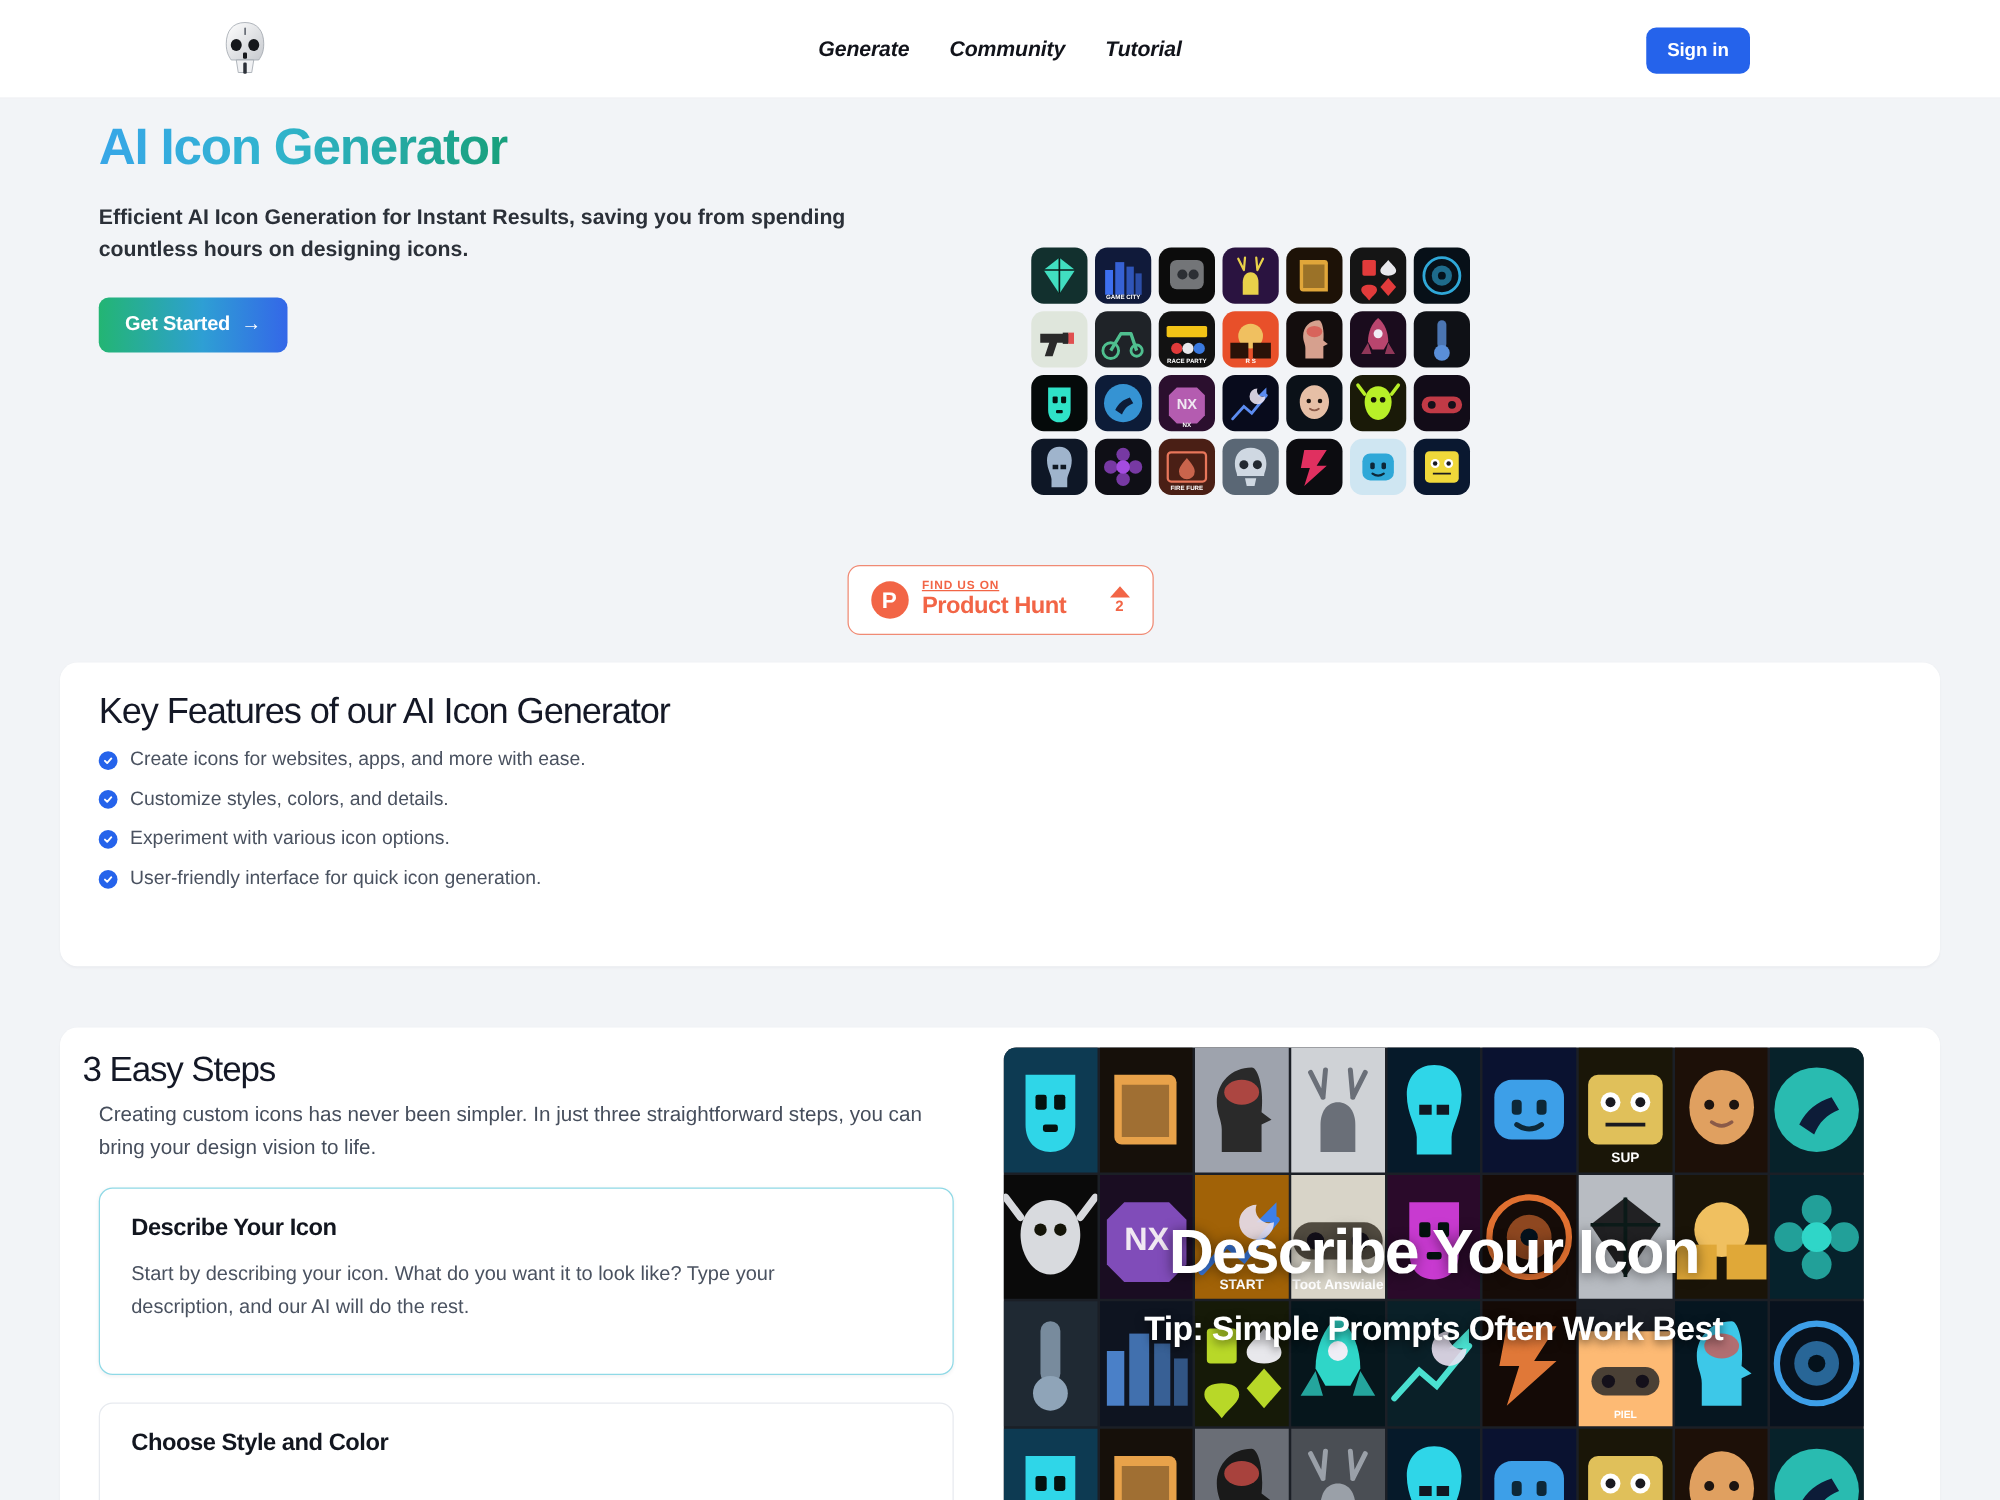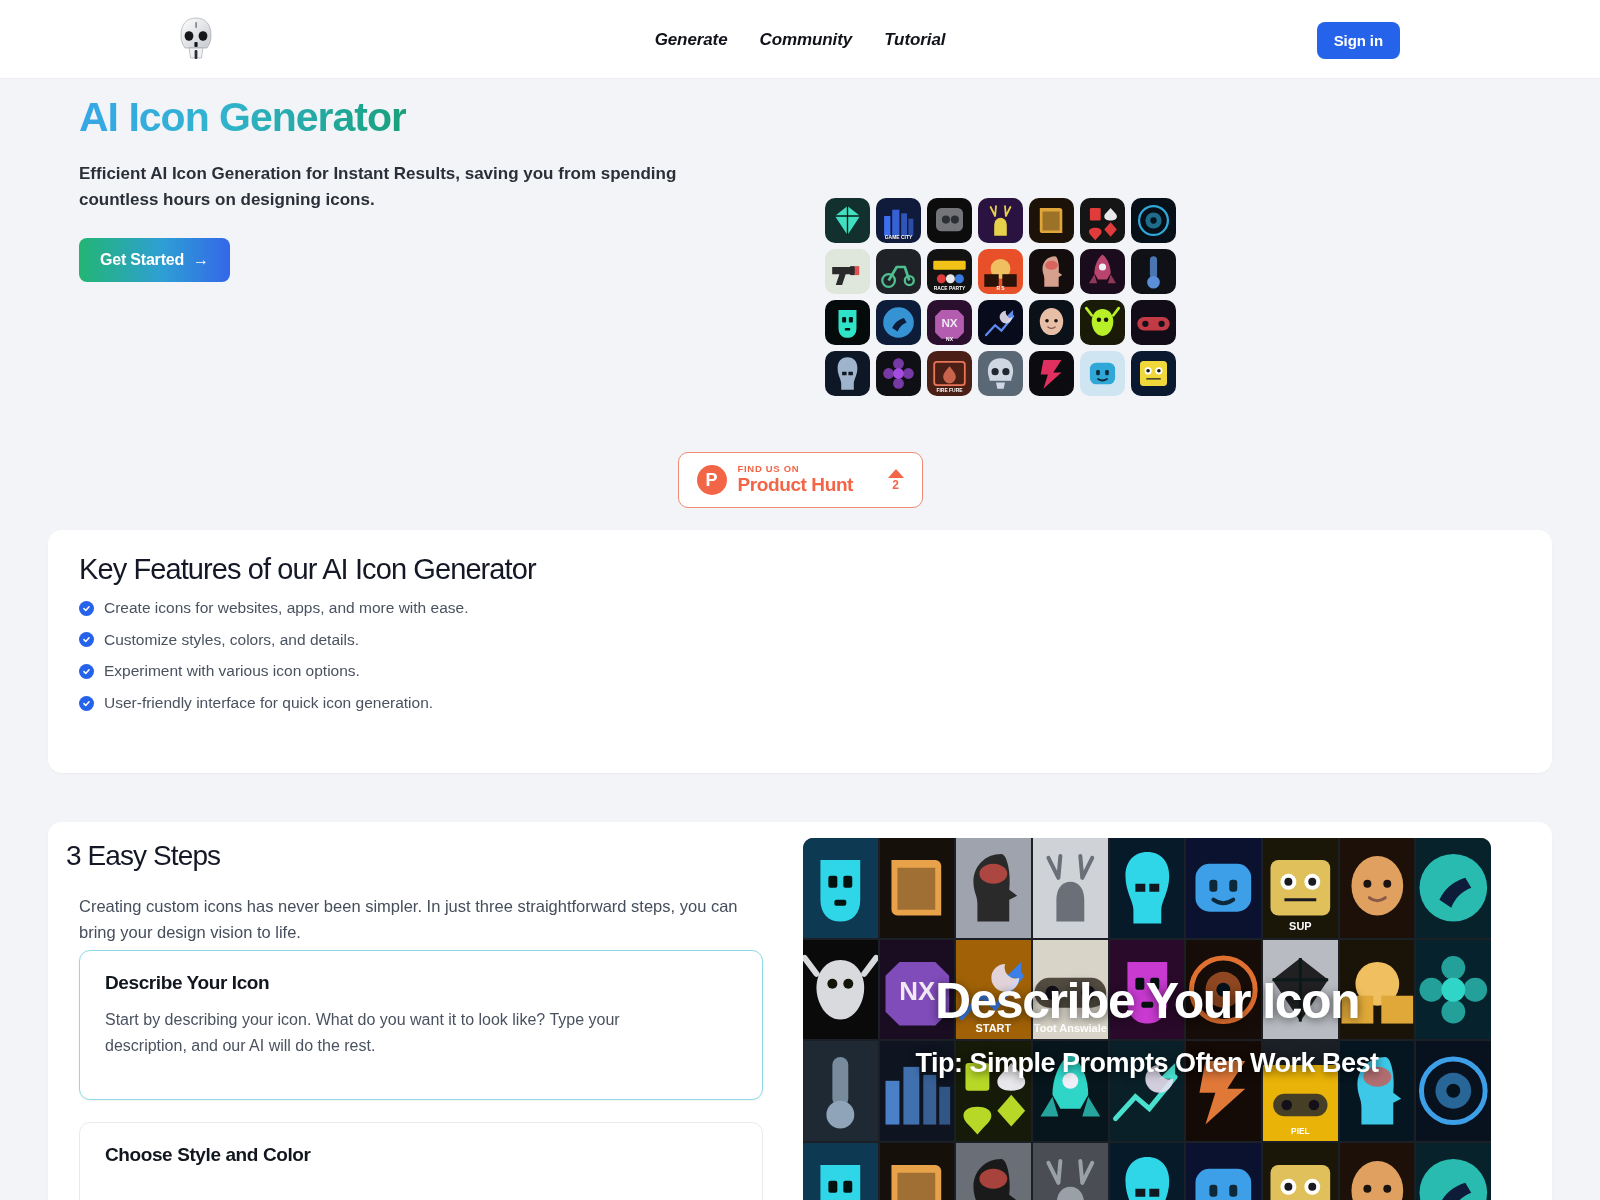"FIND US ON" .ph-small { text-decoration: none -> underline }
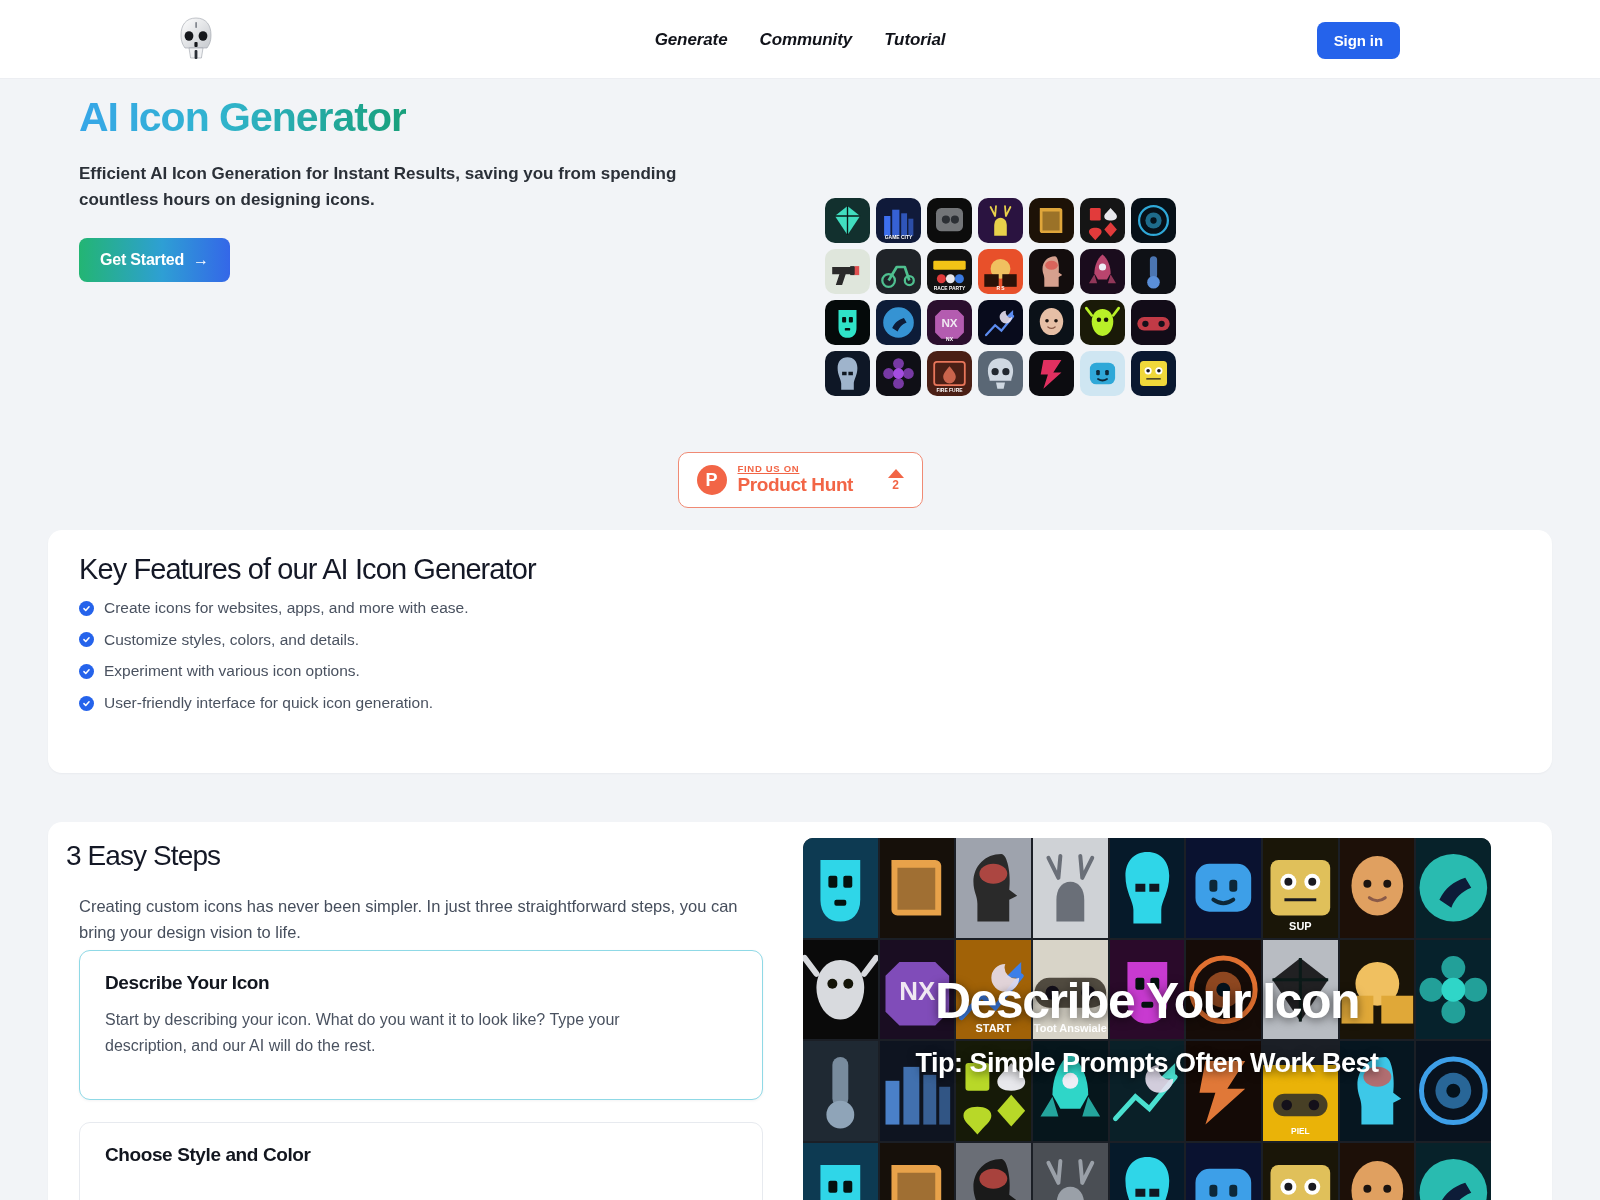"Creating custom icons has never" .steps-sub { top: 72px -> 58px }
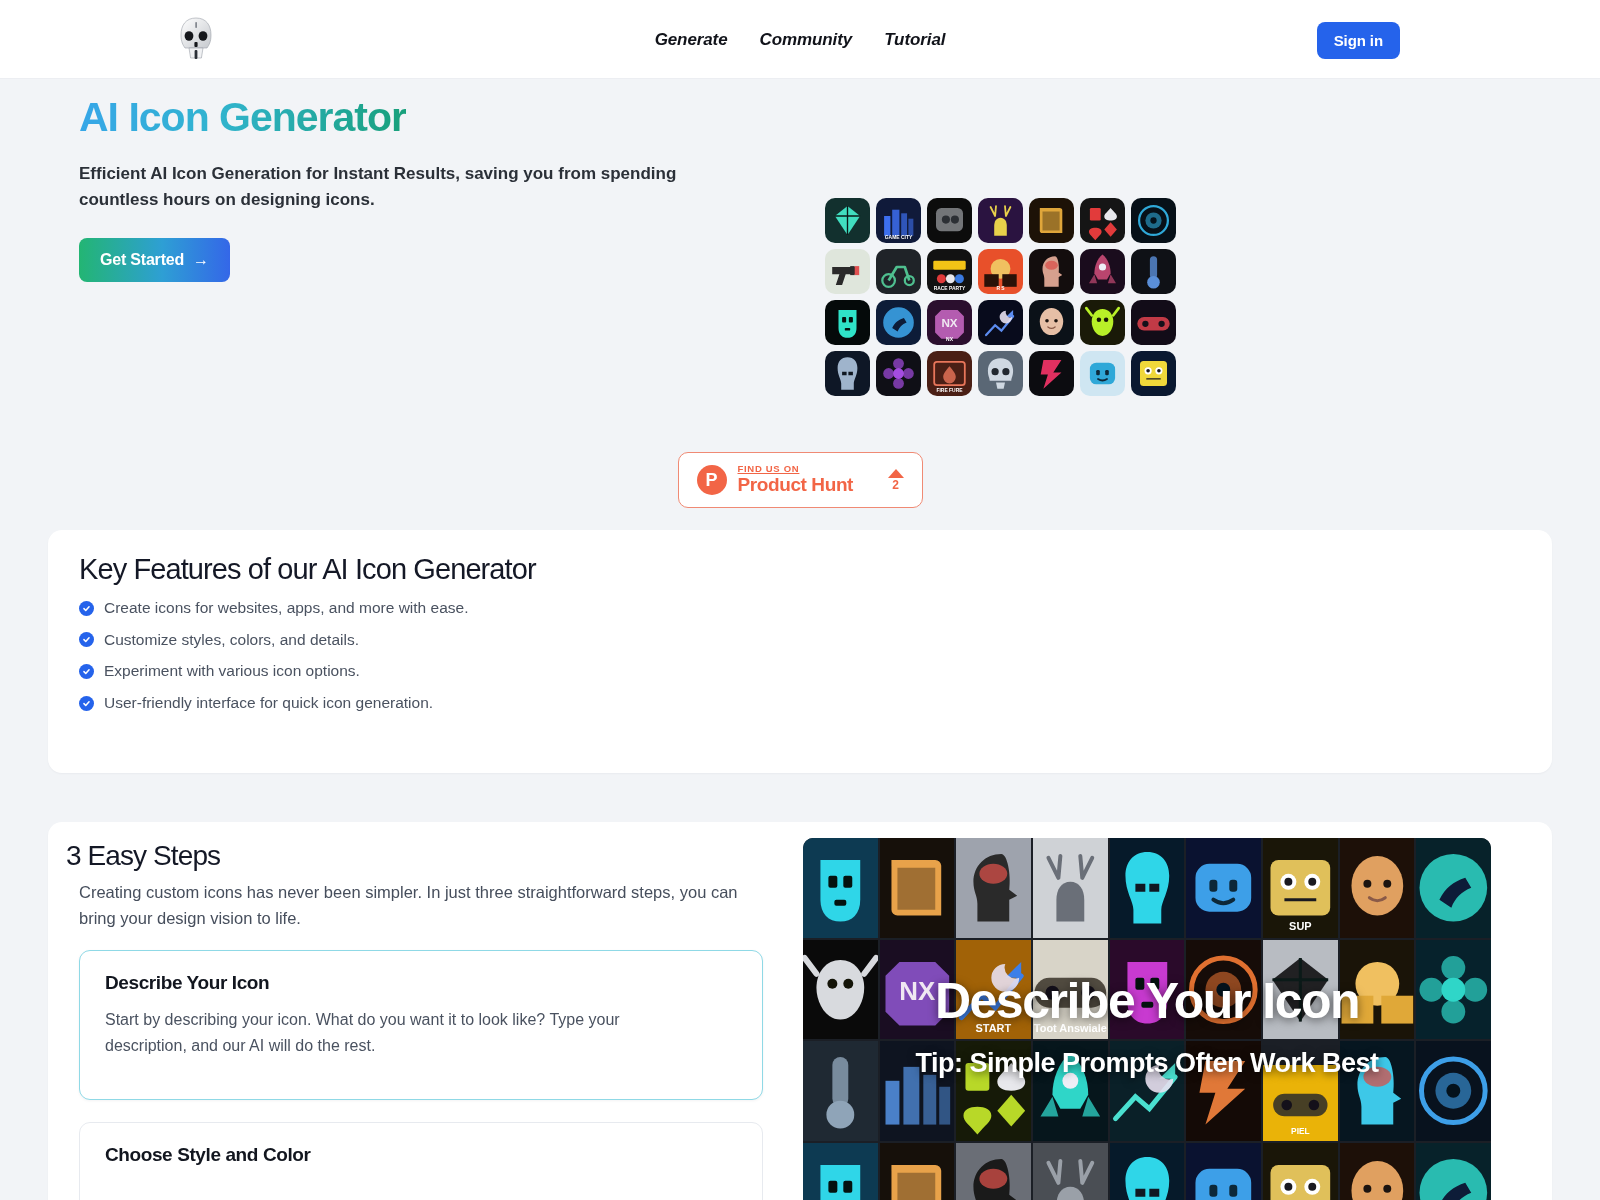"PIEL" div.pv-cell { background: #eab308 -> #fdba74 }
